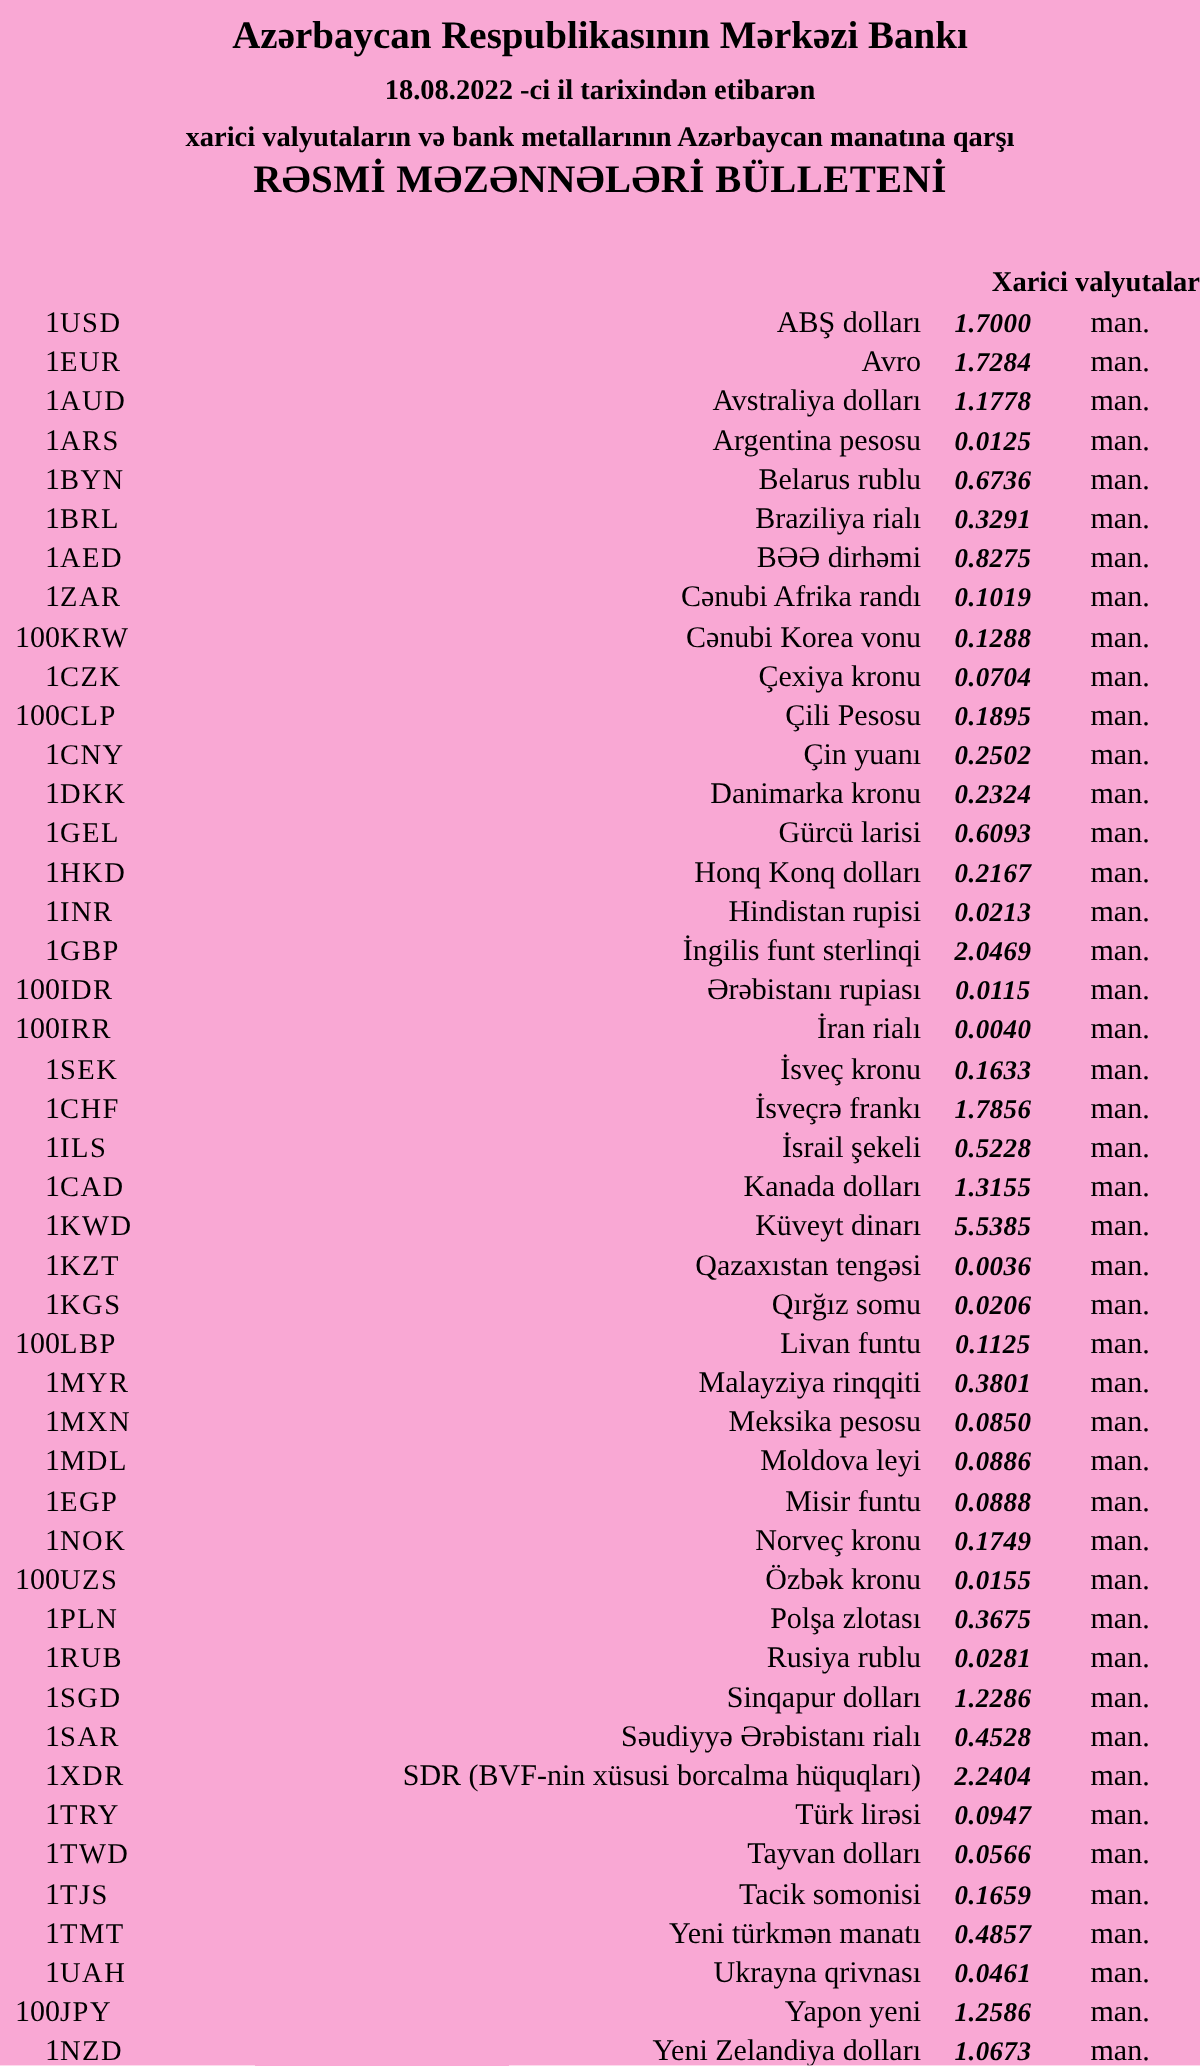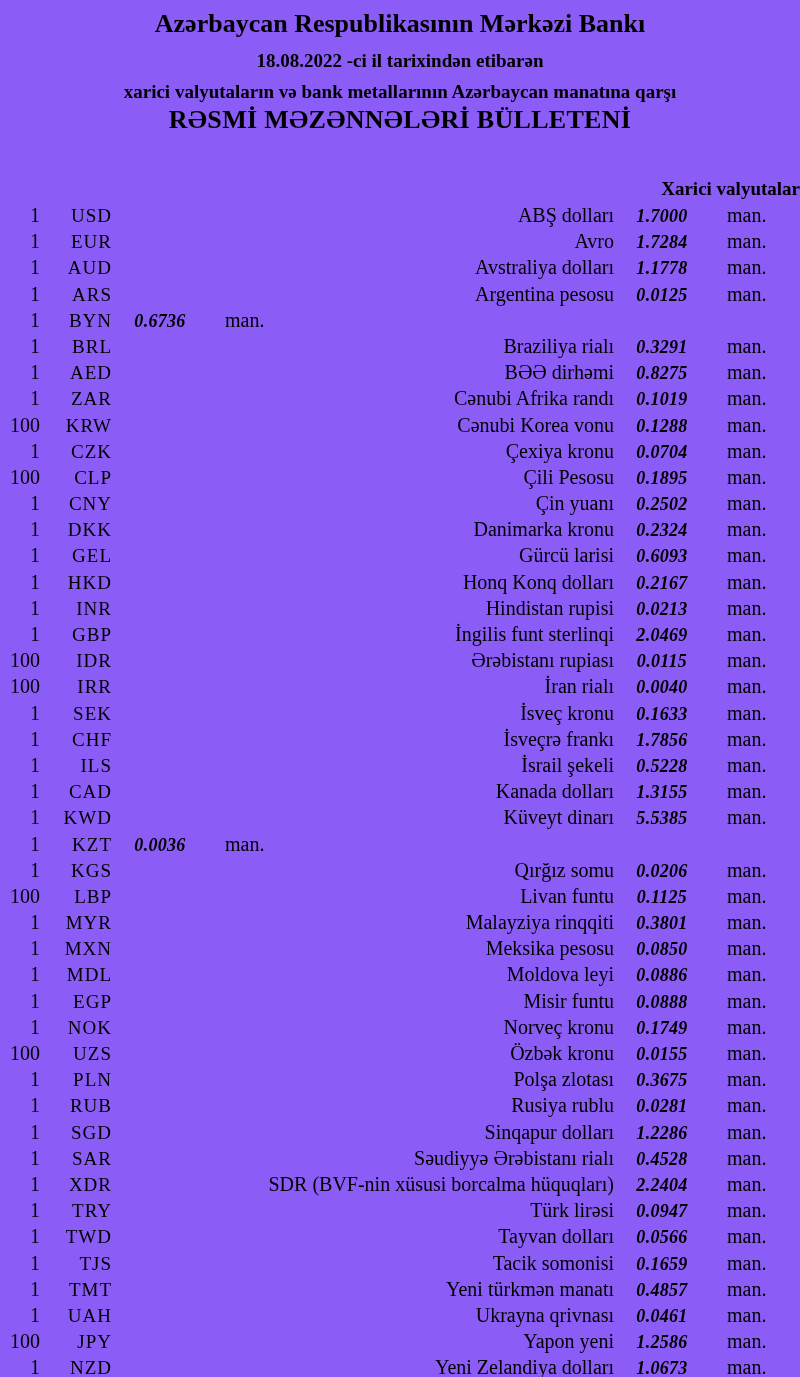"Azərbaycan Respublikasının Mərkəzi Bankı" .page { background: #8b5cf6 -> #f9a8d4 }
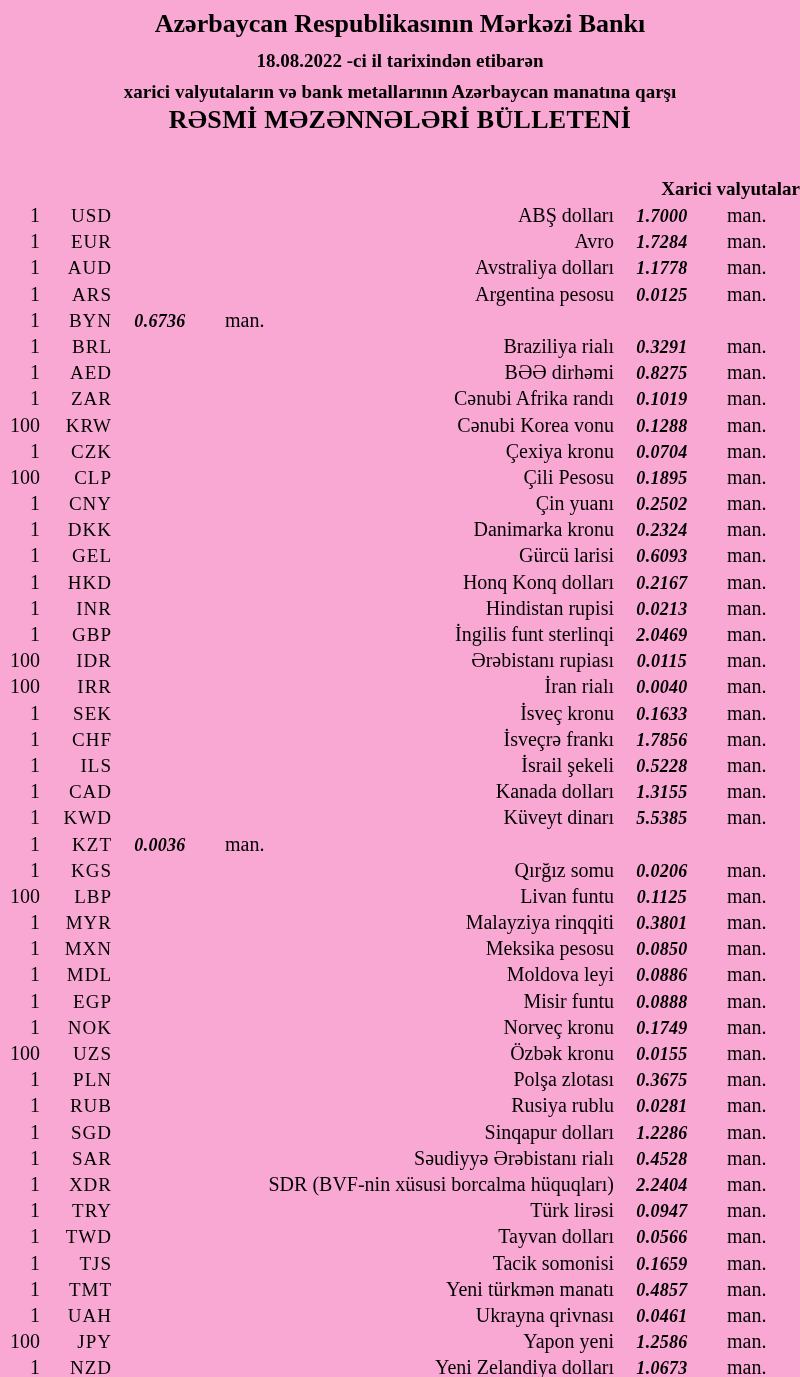"USD" .code { text-align: right -> left }
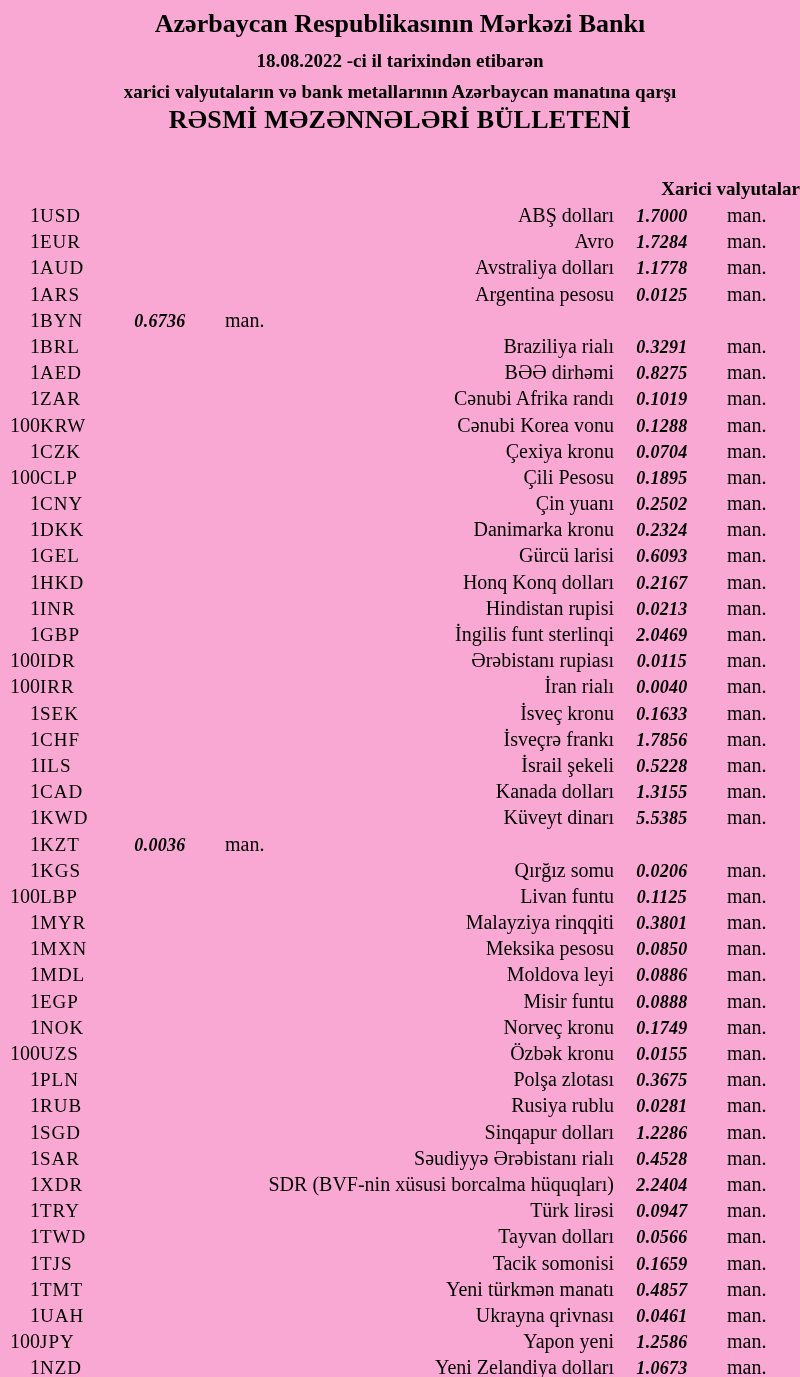"Belarus rublu" span.name { html: none -> <span>Belarus rublu</span> }
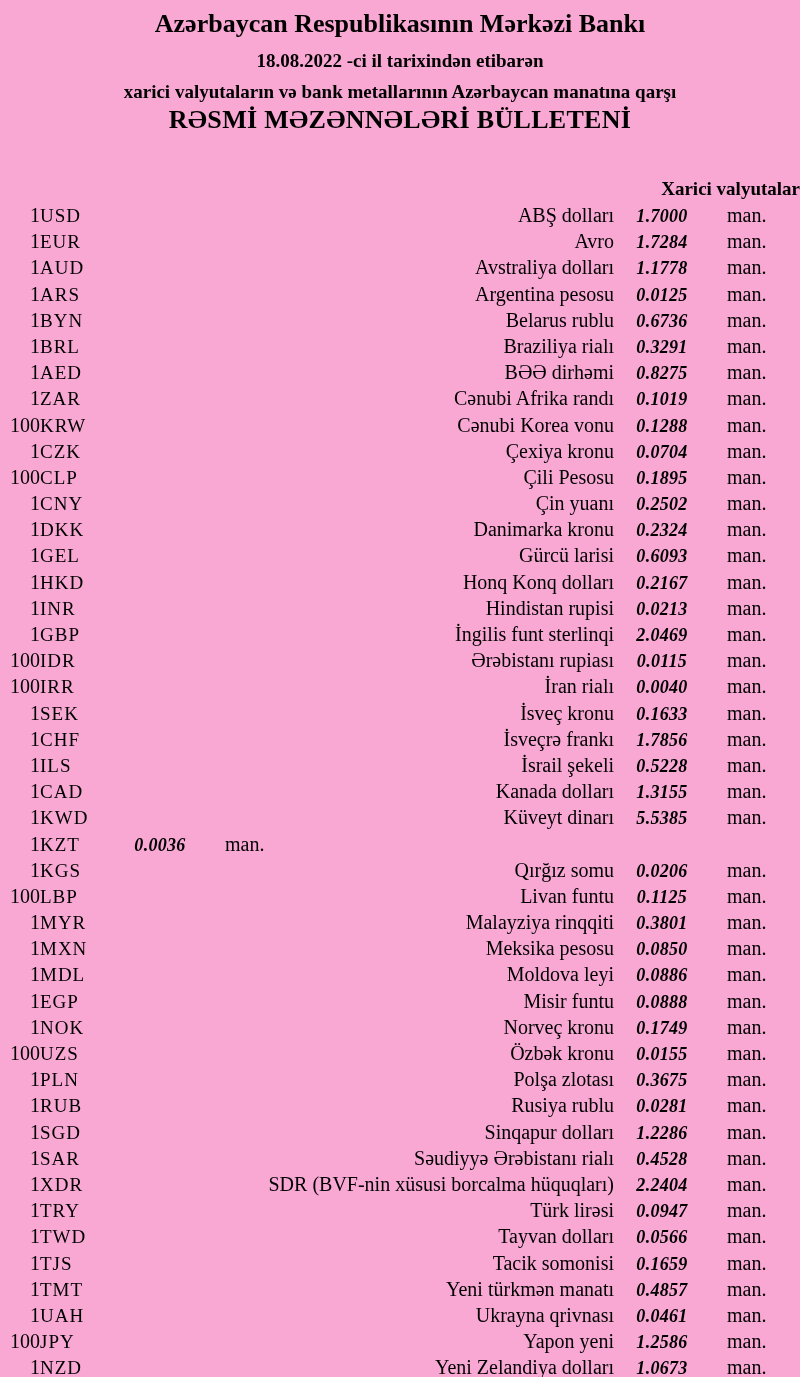"Qazaxıstan tengəsi" span.name { html: none -> <span>Qazaxıstan tengəsi</span> }
